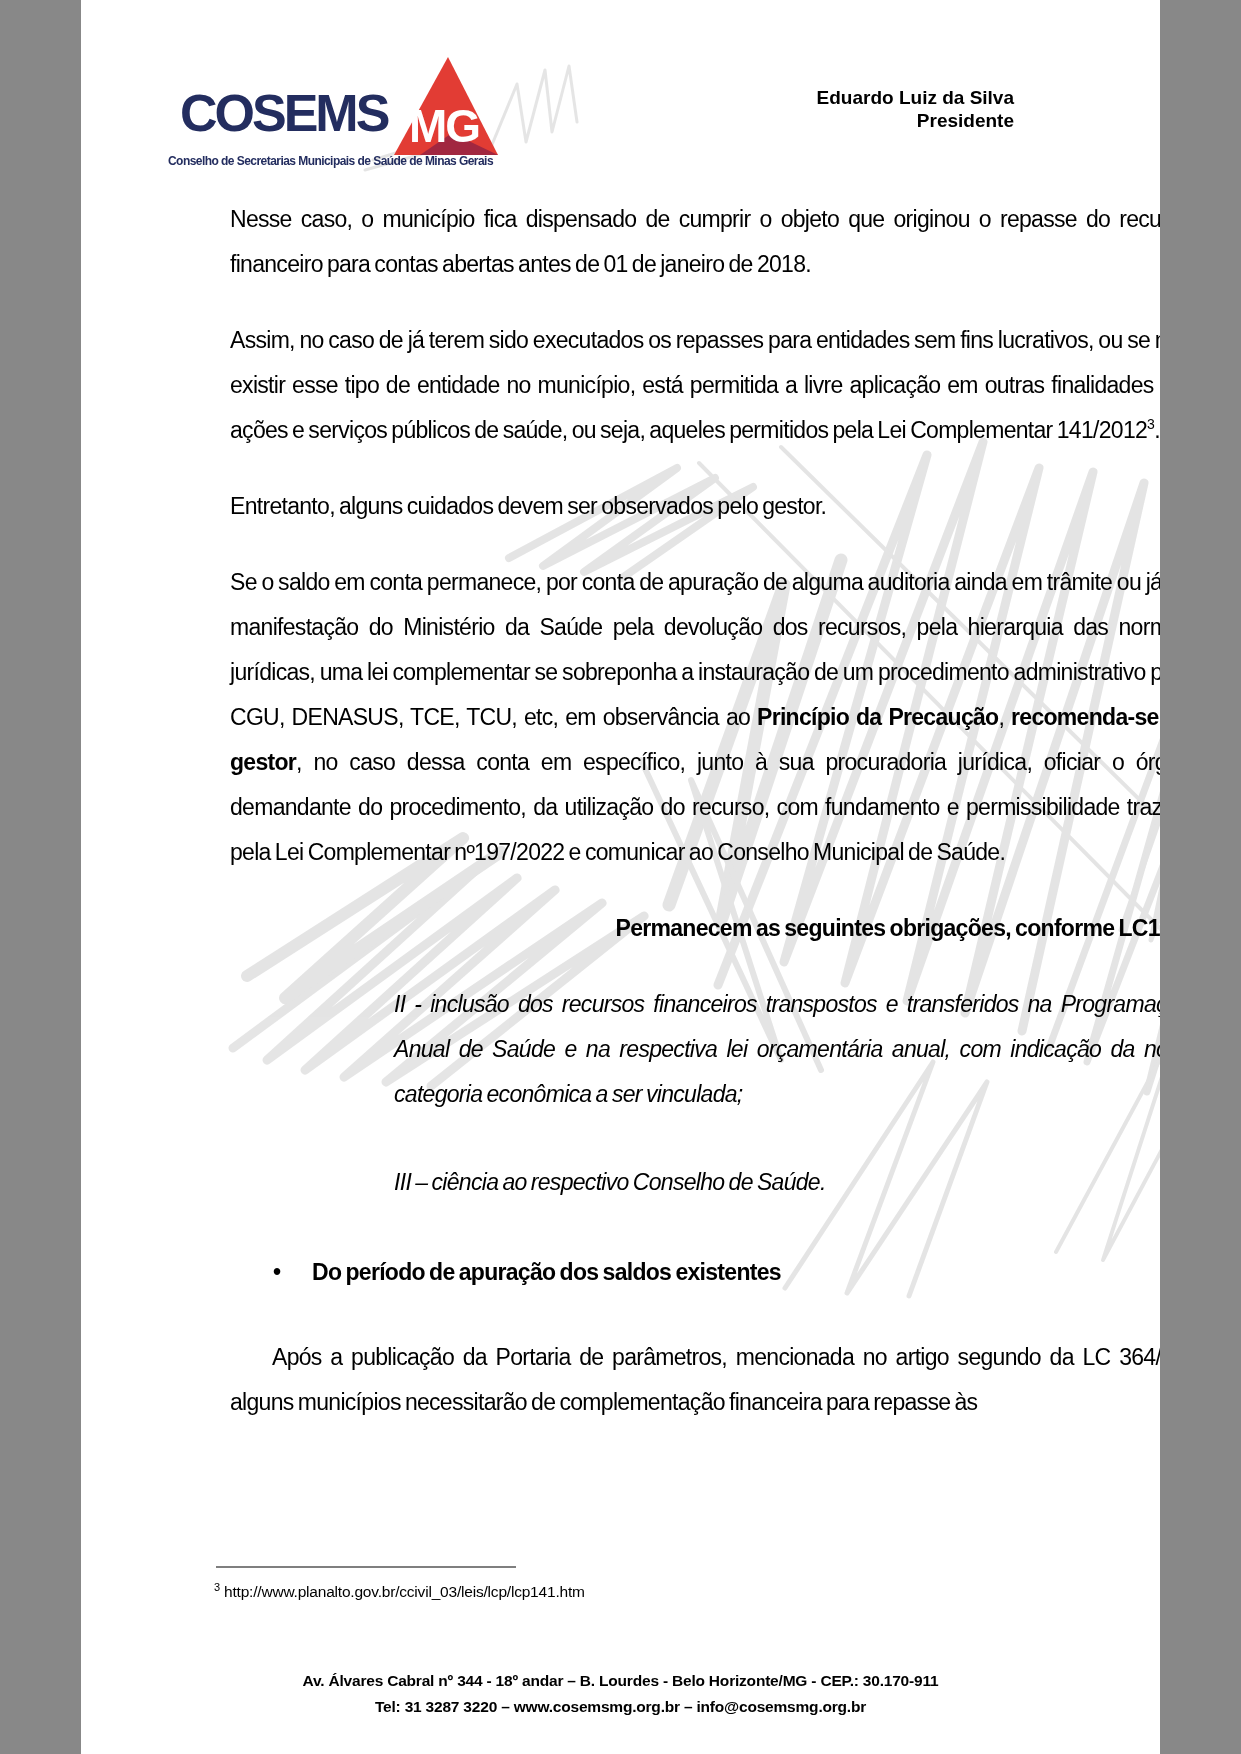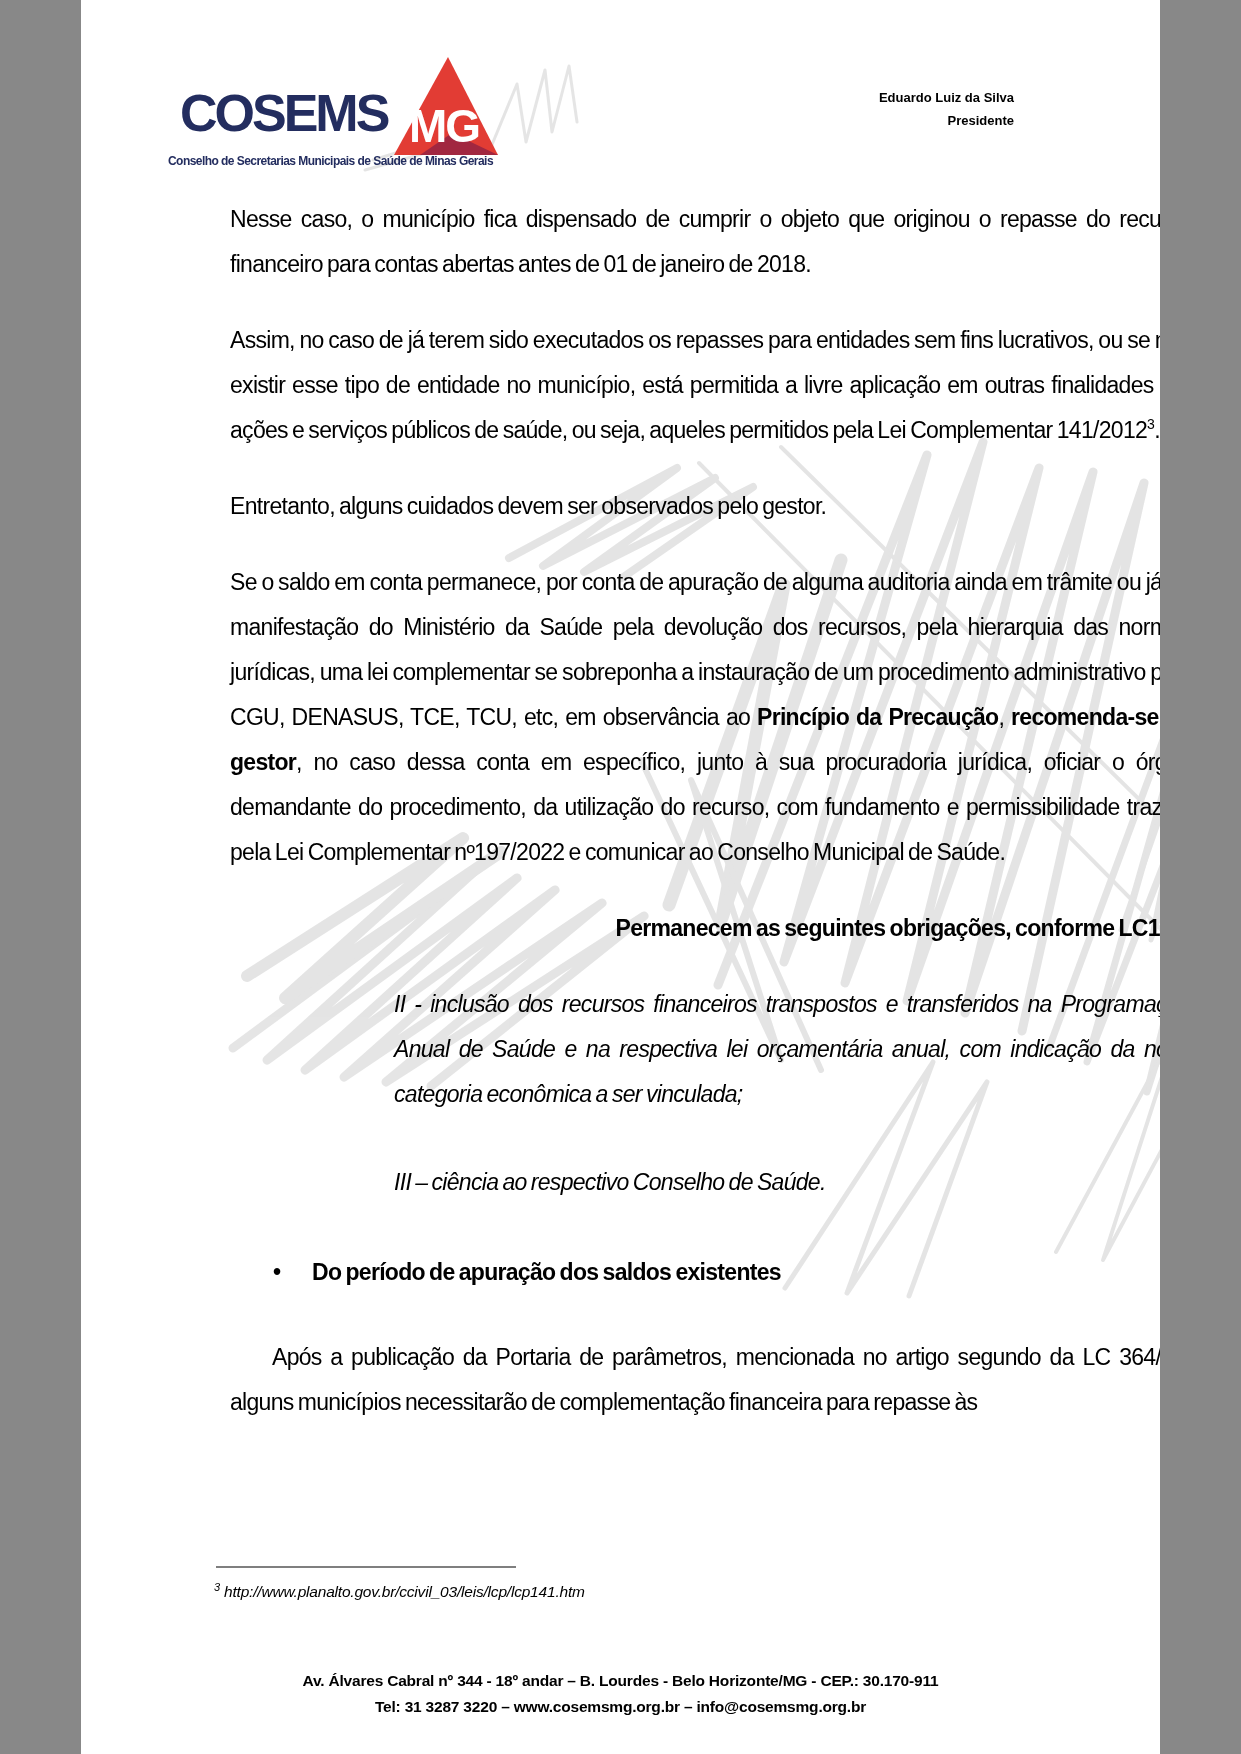"Eduardo Luiz da Silva" .header-right { font-size: 13px -> 19px }
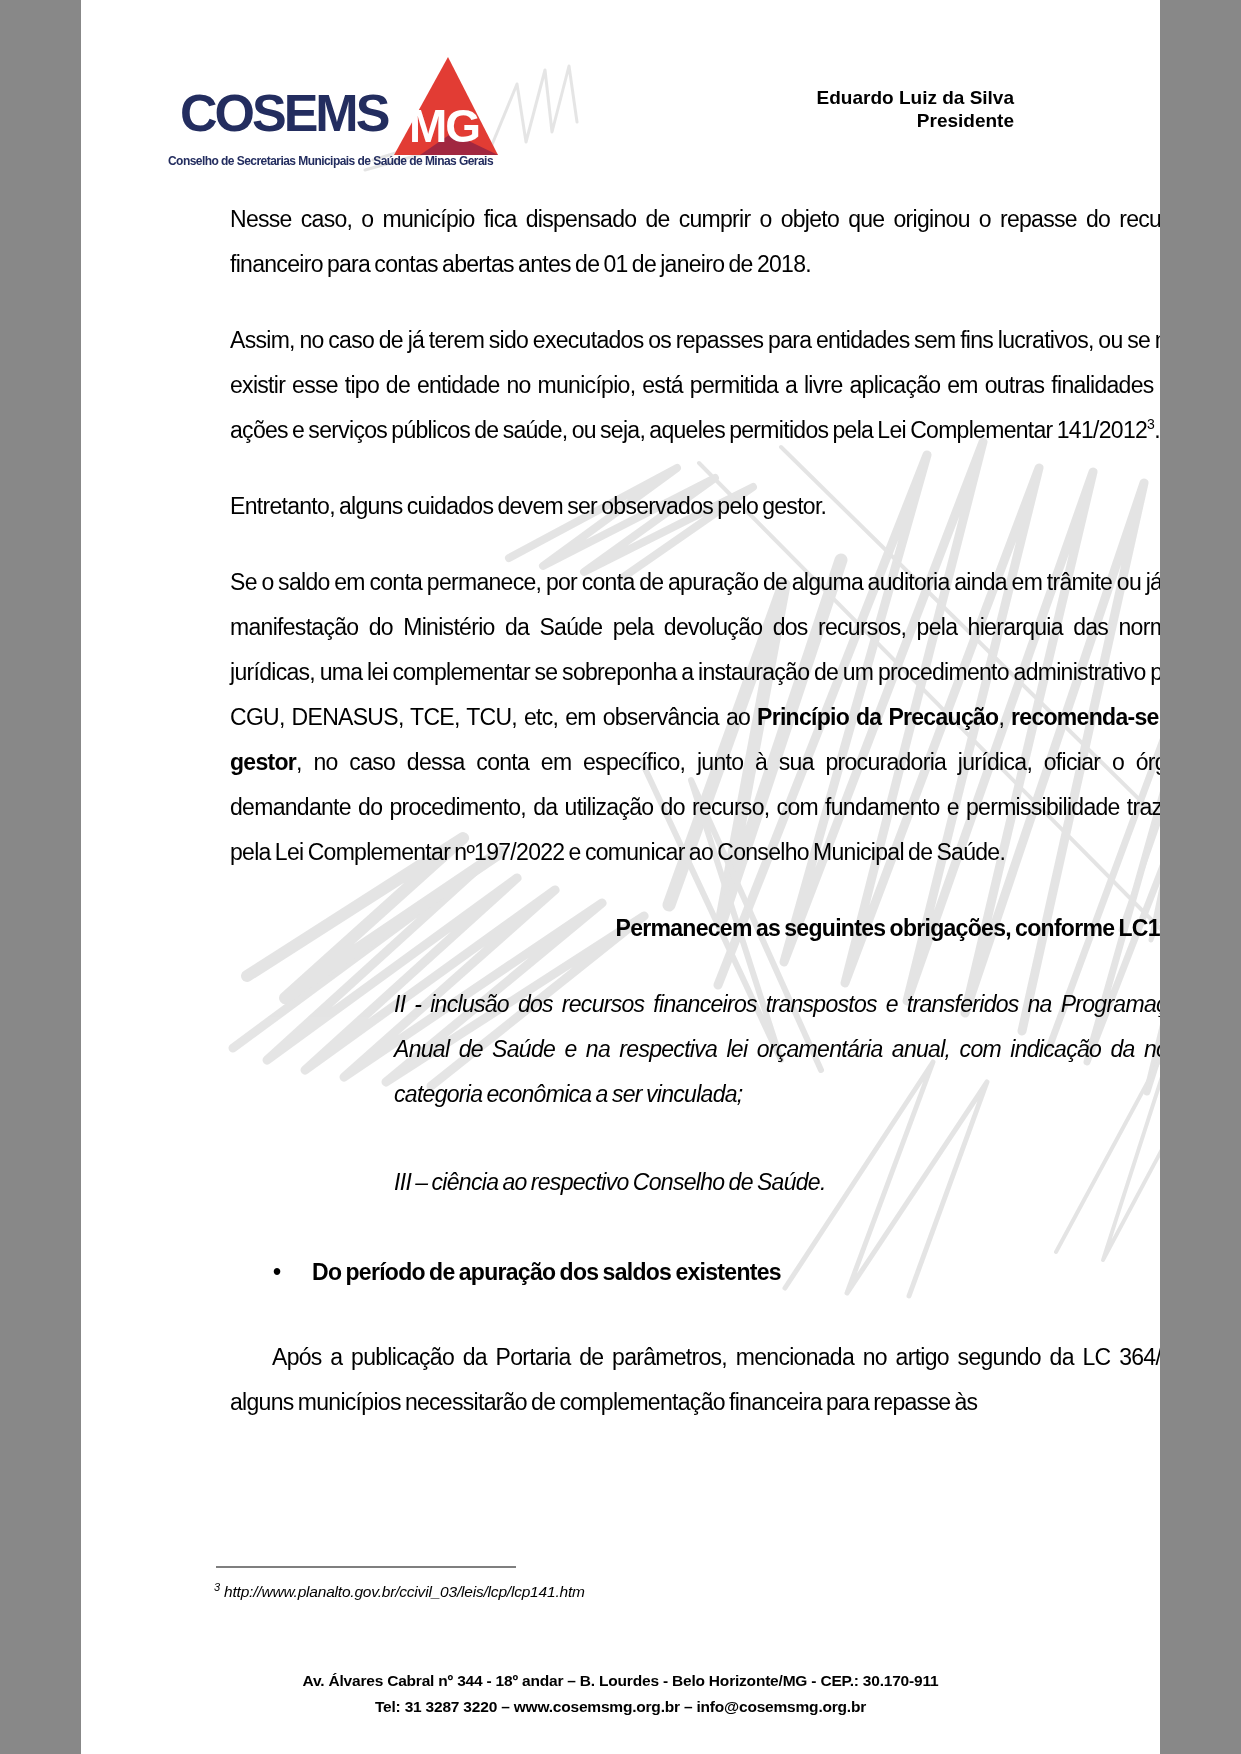"3 http://www.planalto.gov.br/ccivil_03/leis/lcp/lcp141.htm" .footnote-text { font-style: italic -> none }
